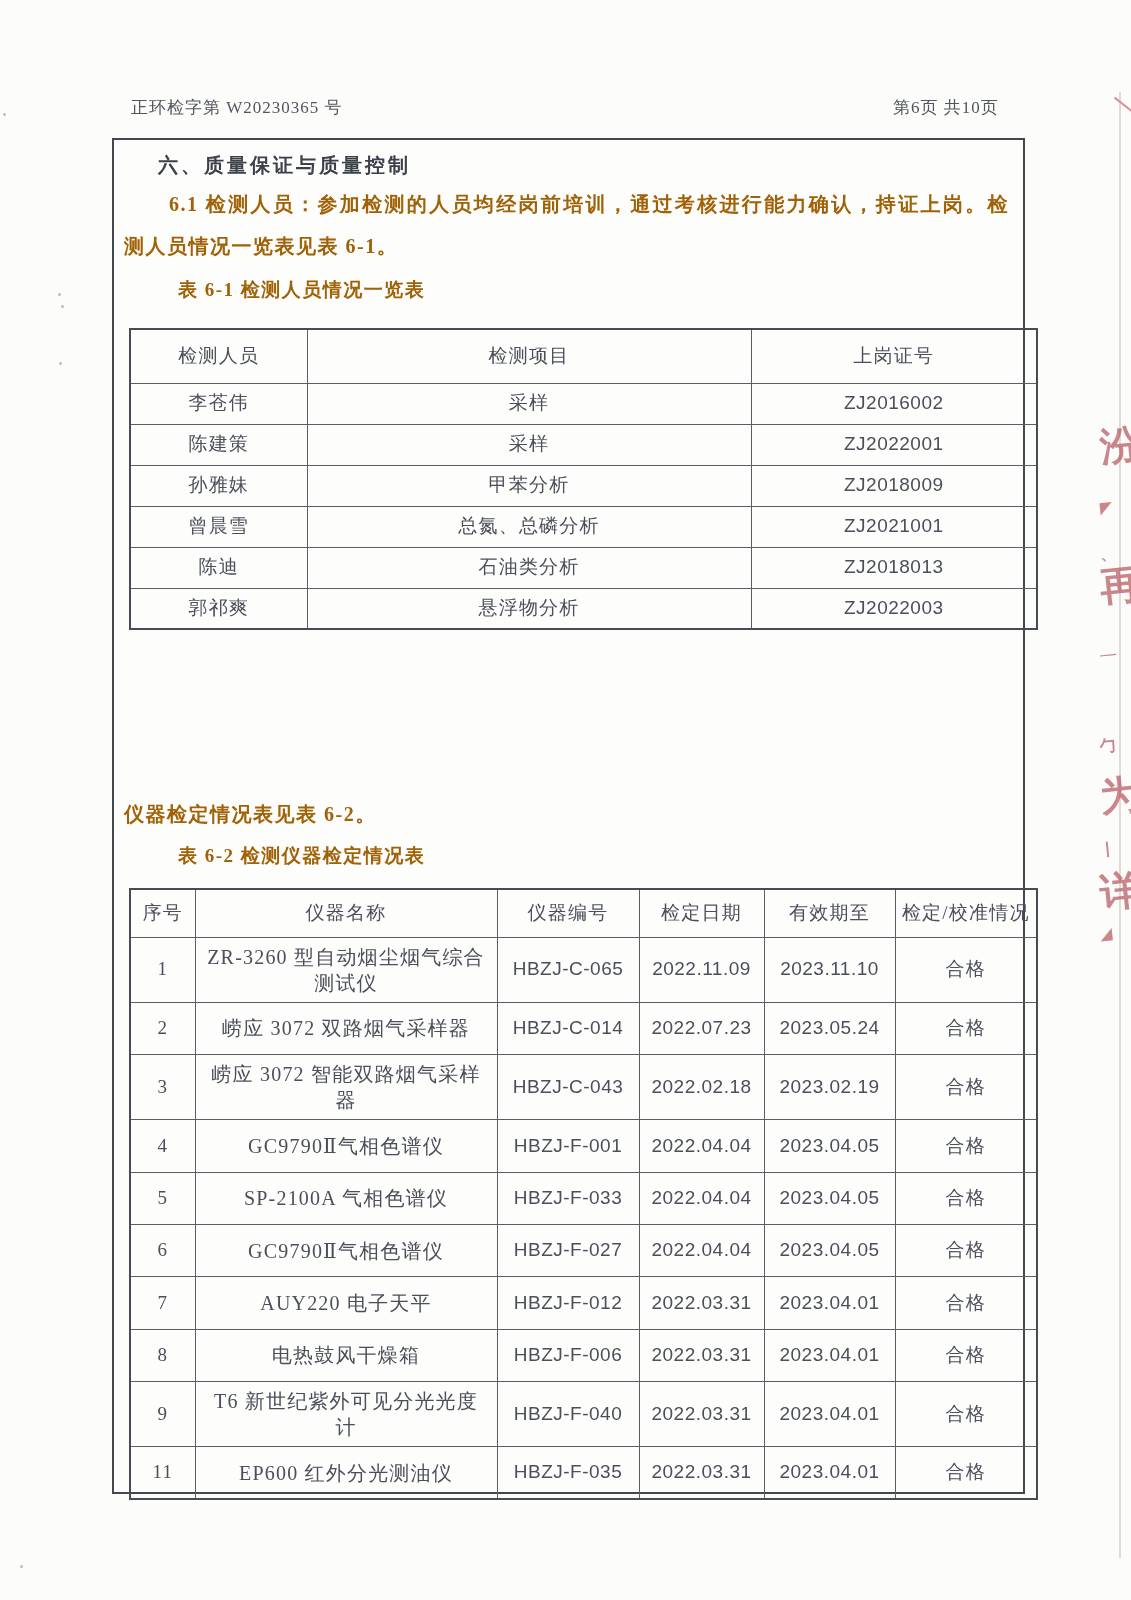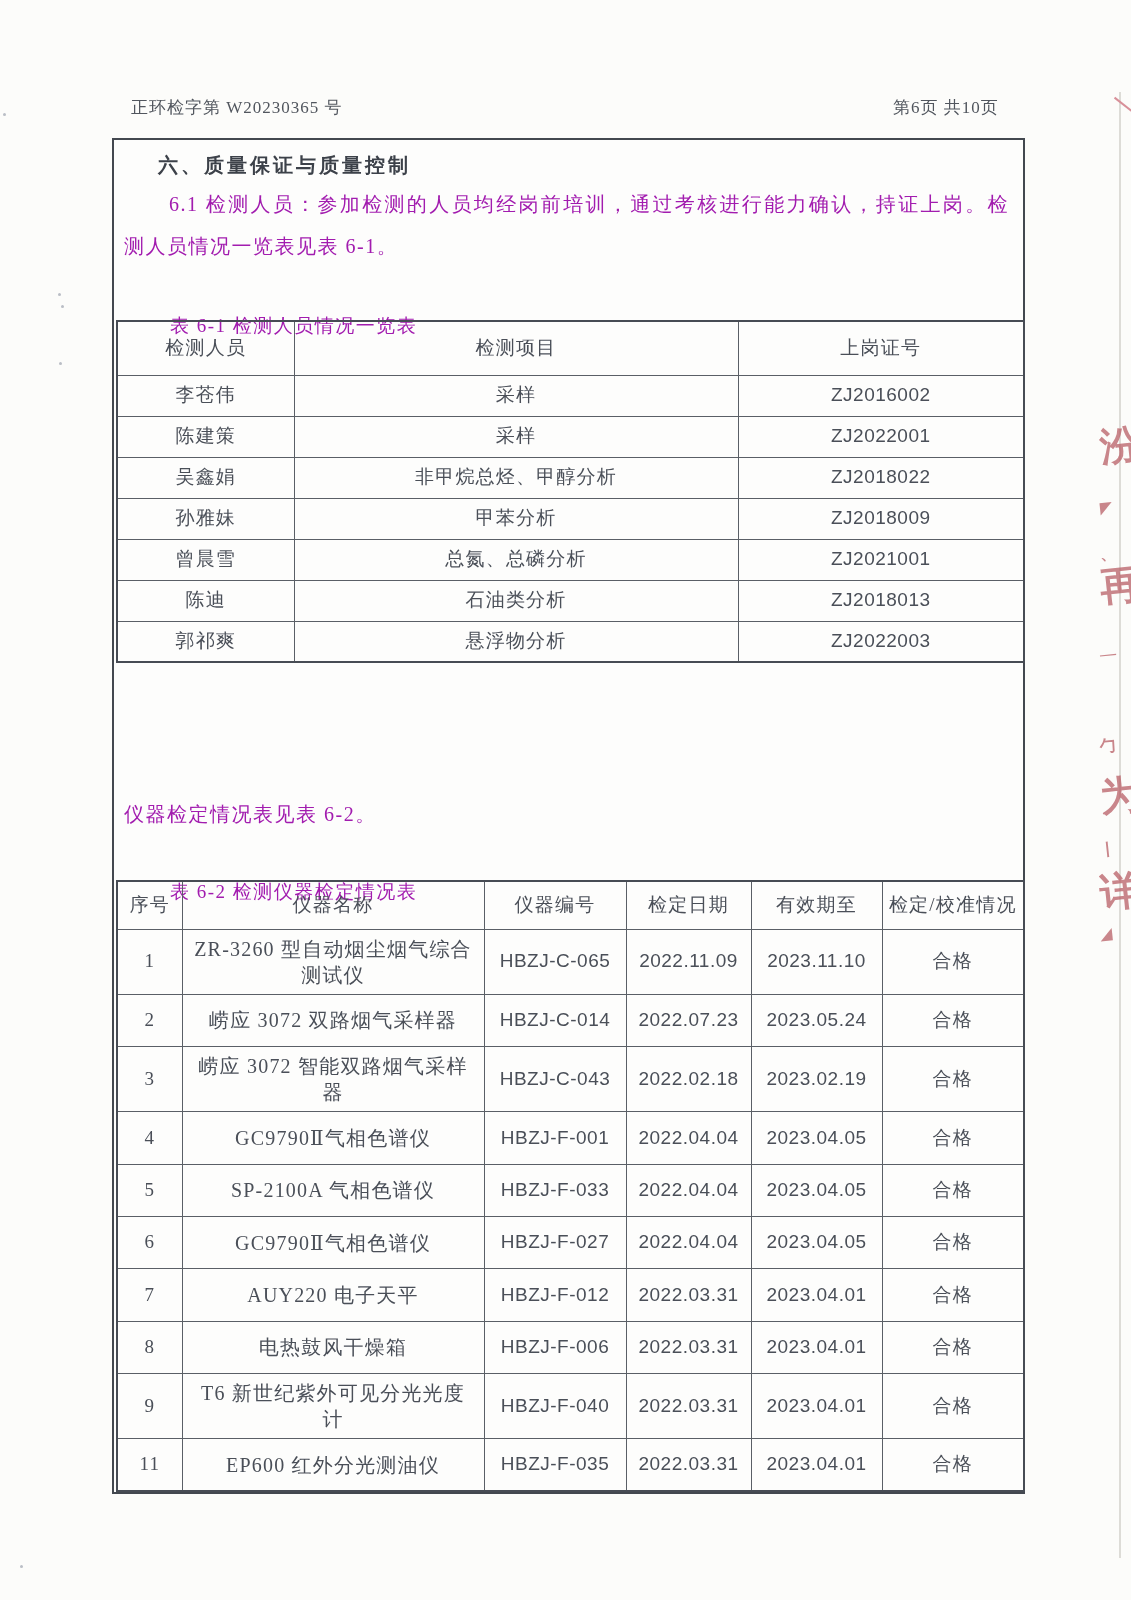"6.1 检测人员：参加检测的人员均经岗前培训，通过考核进行能力确认，持证上岗。检" .para-line { color: #a21caf -> #a16207; font-weight: none -> bold }
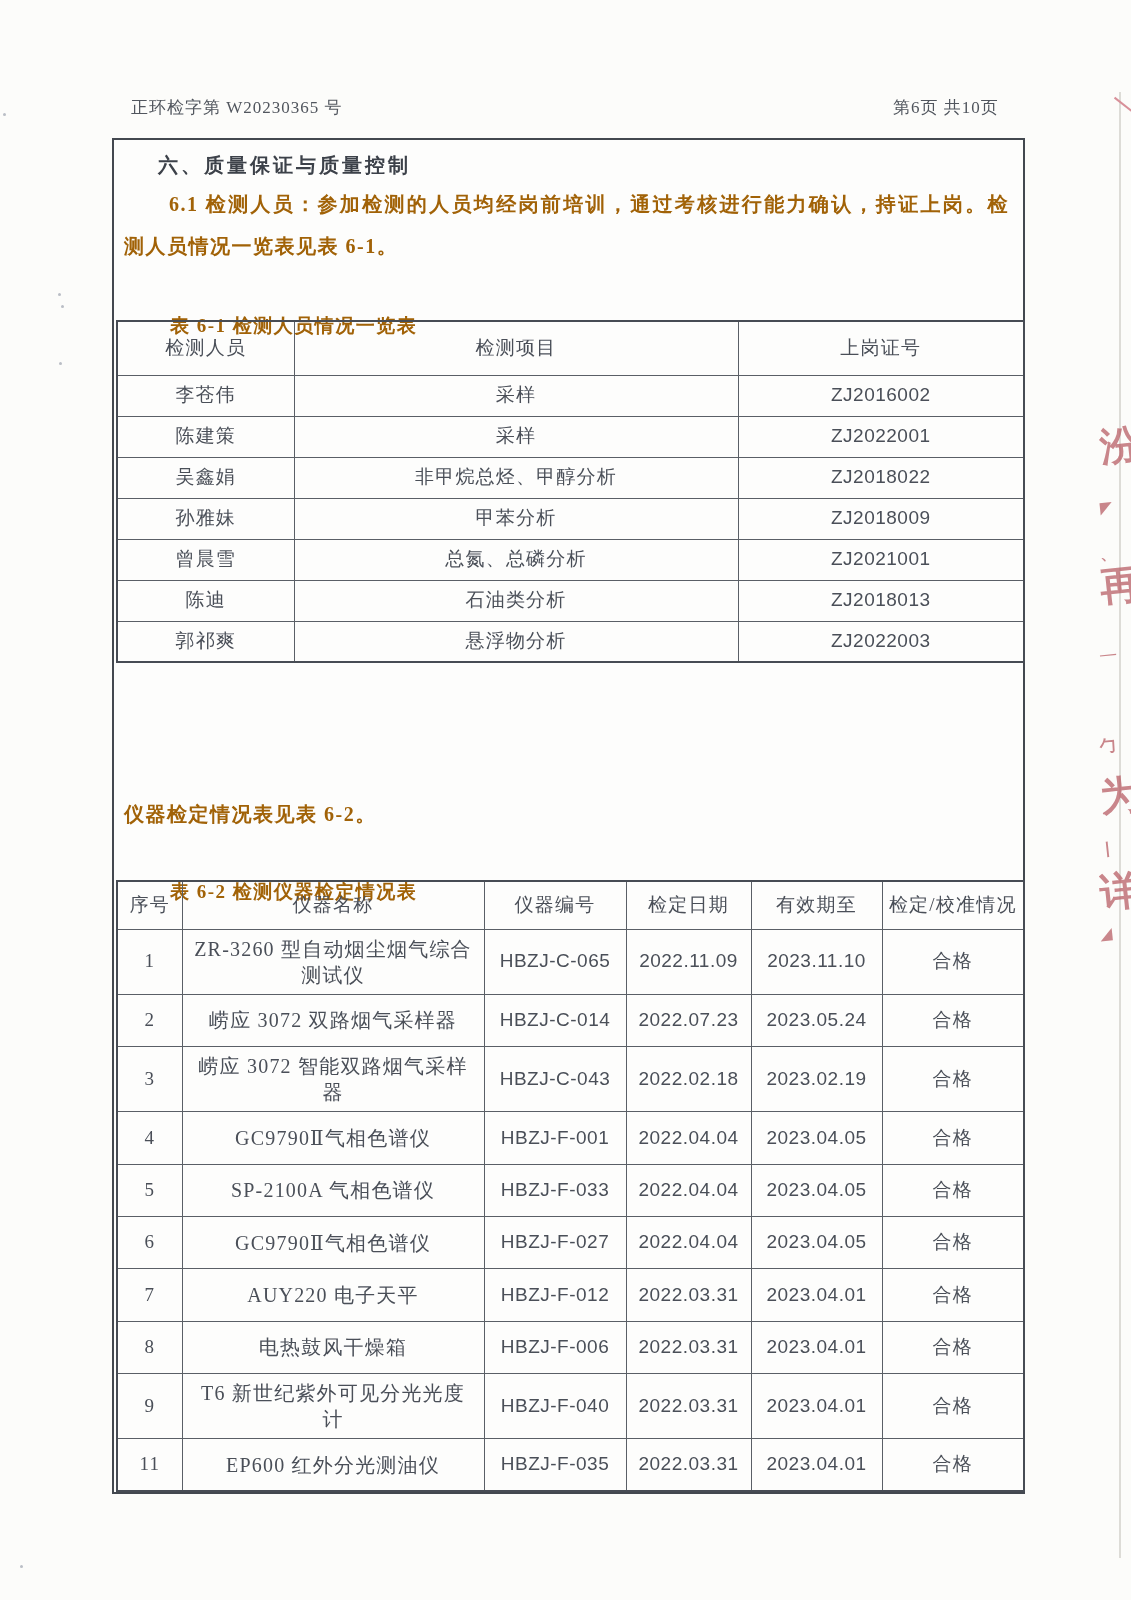"表 6-1 检测人员情况一览表" .caption { left: 56px -> 64px; margin-top: 36px -> none }
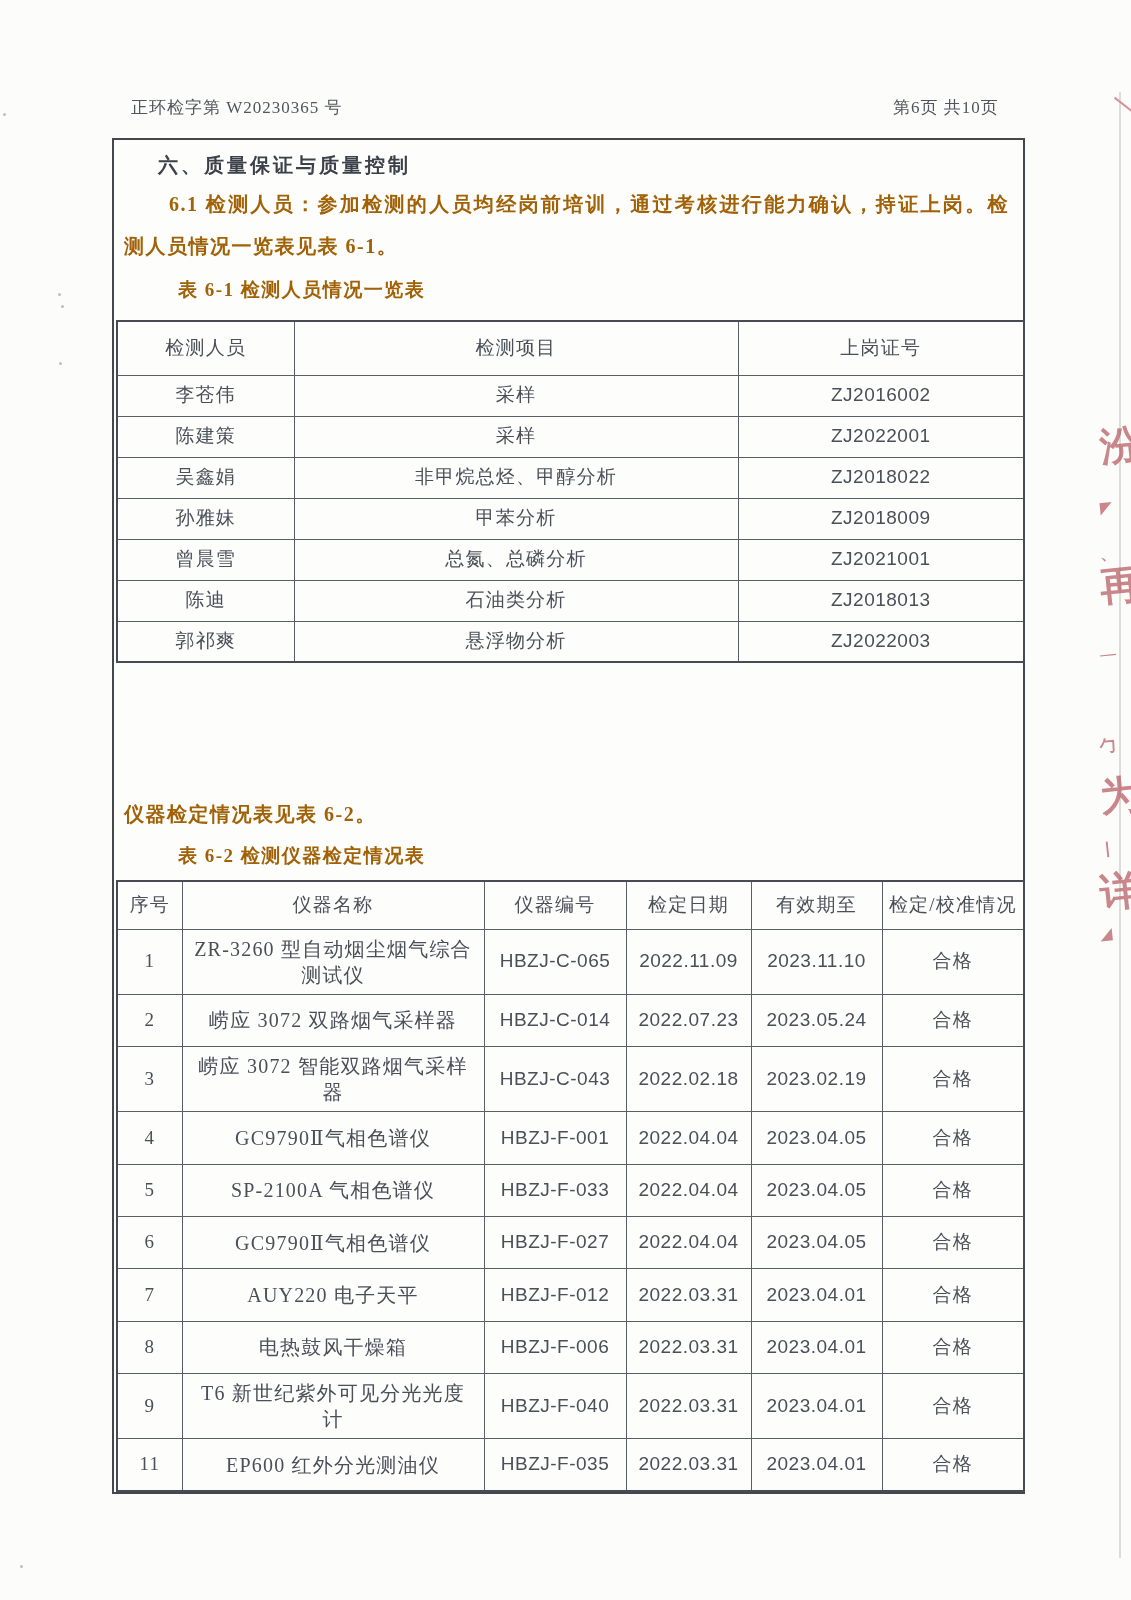"检测人员" table { left: 2px -> 15px; margin-top: none -> 8px }
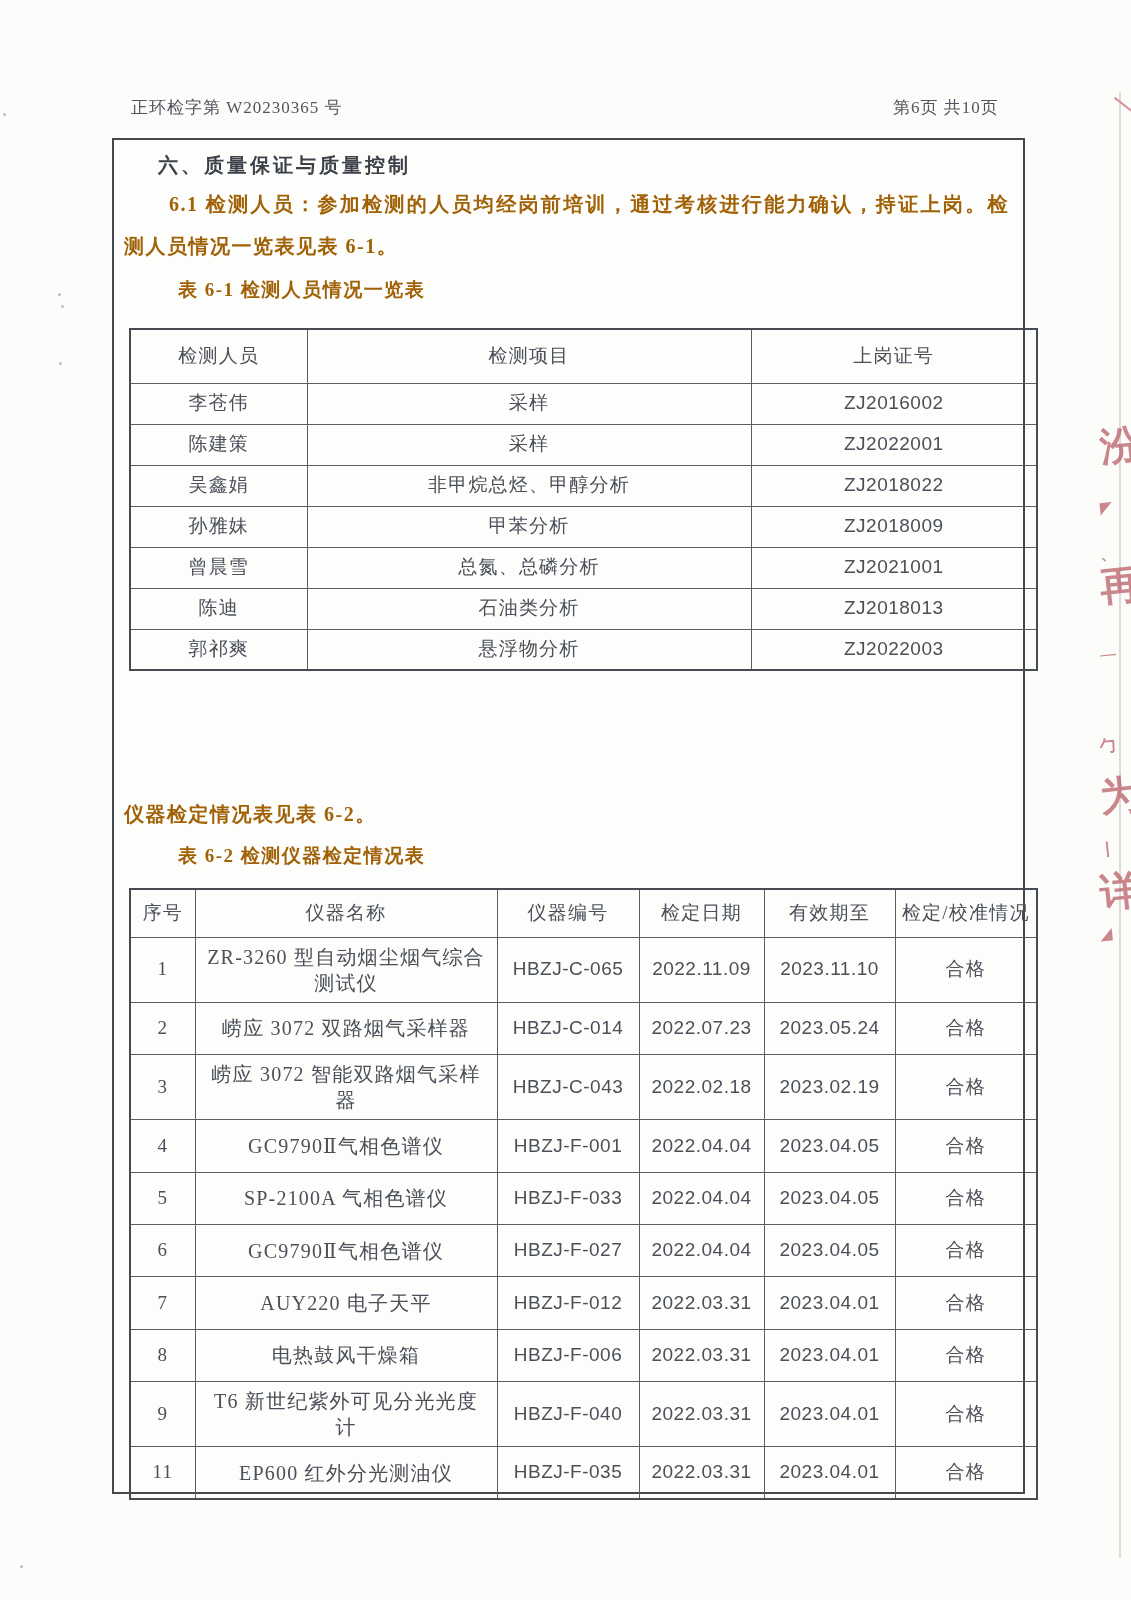"吴鑫娟" tr { html: <tr> <td>吴鑫娟</td> <td>非甲烷总烃、甲醇分析</td> <td>ZJ2018022</td> </tr> -> none }
